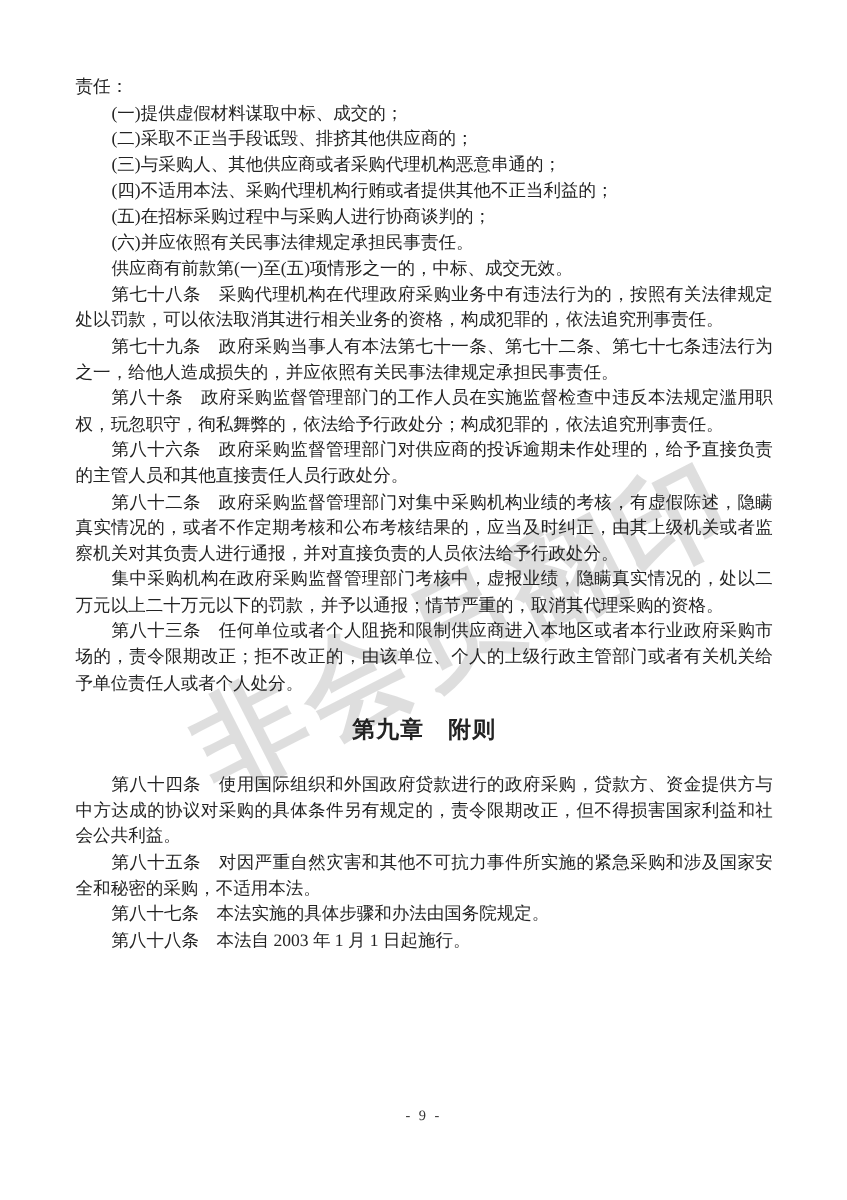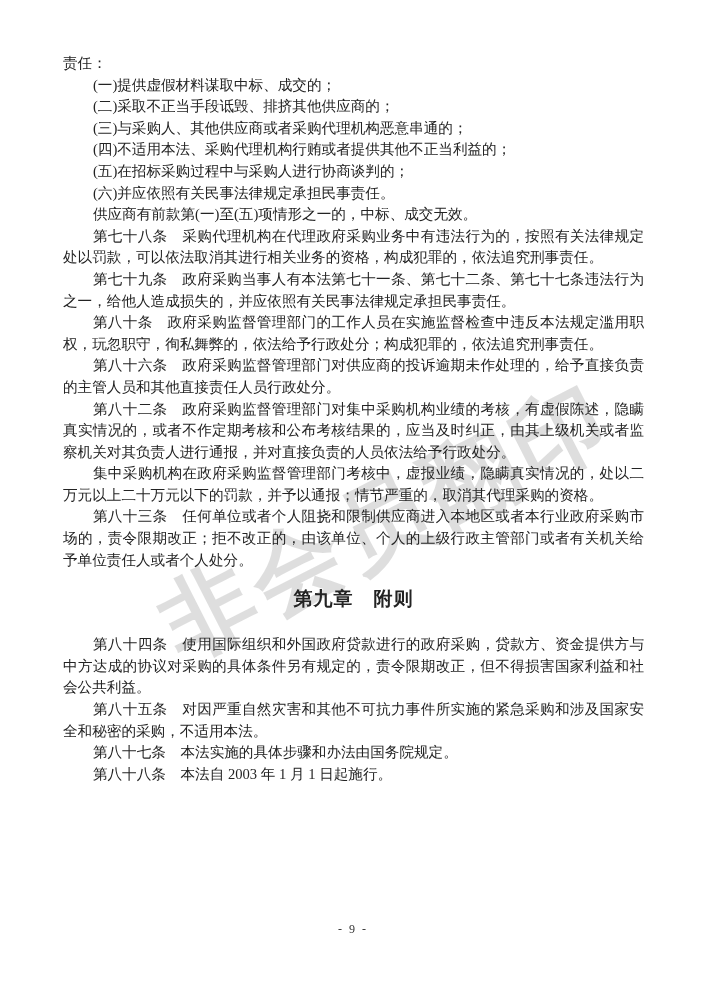"责任：" .content { top: 53px -> 63px }
